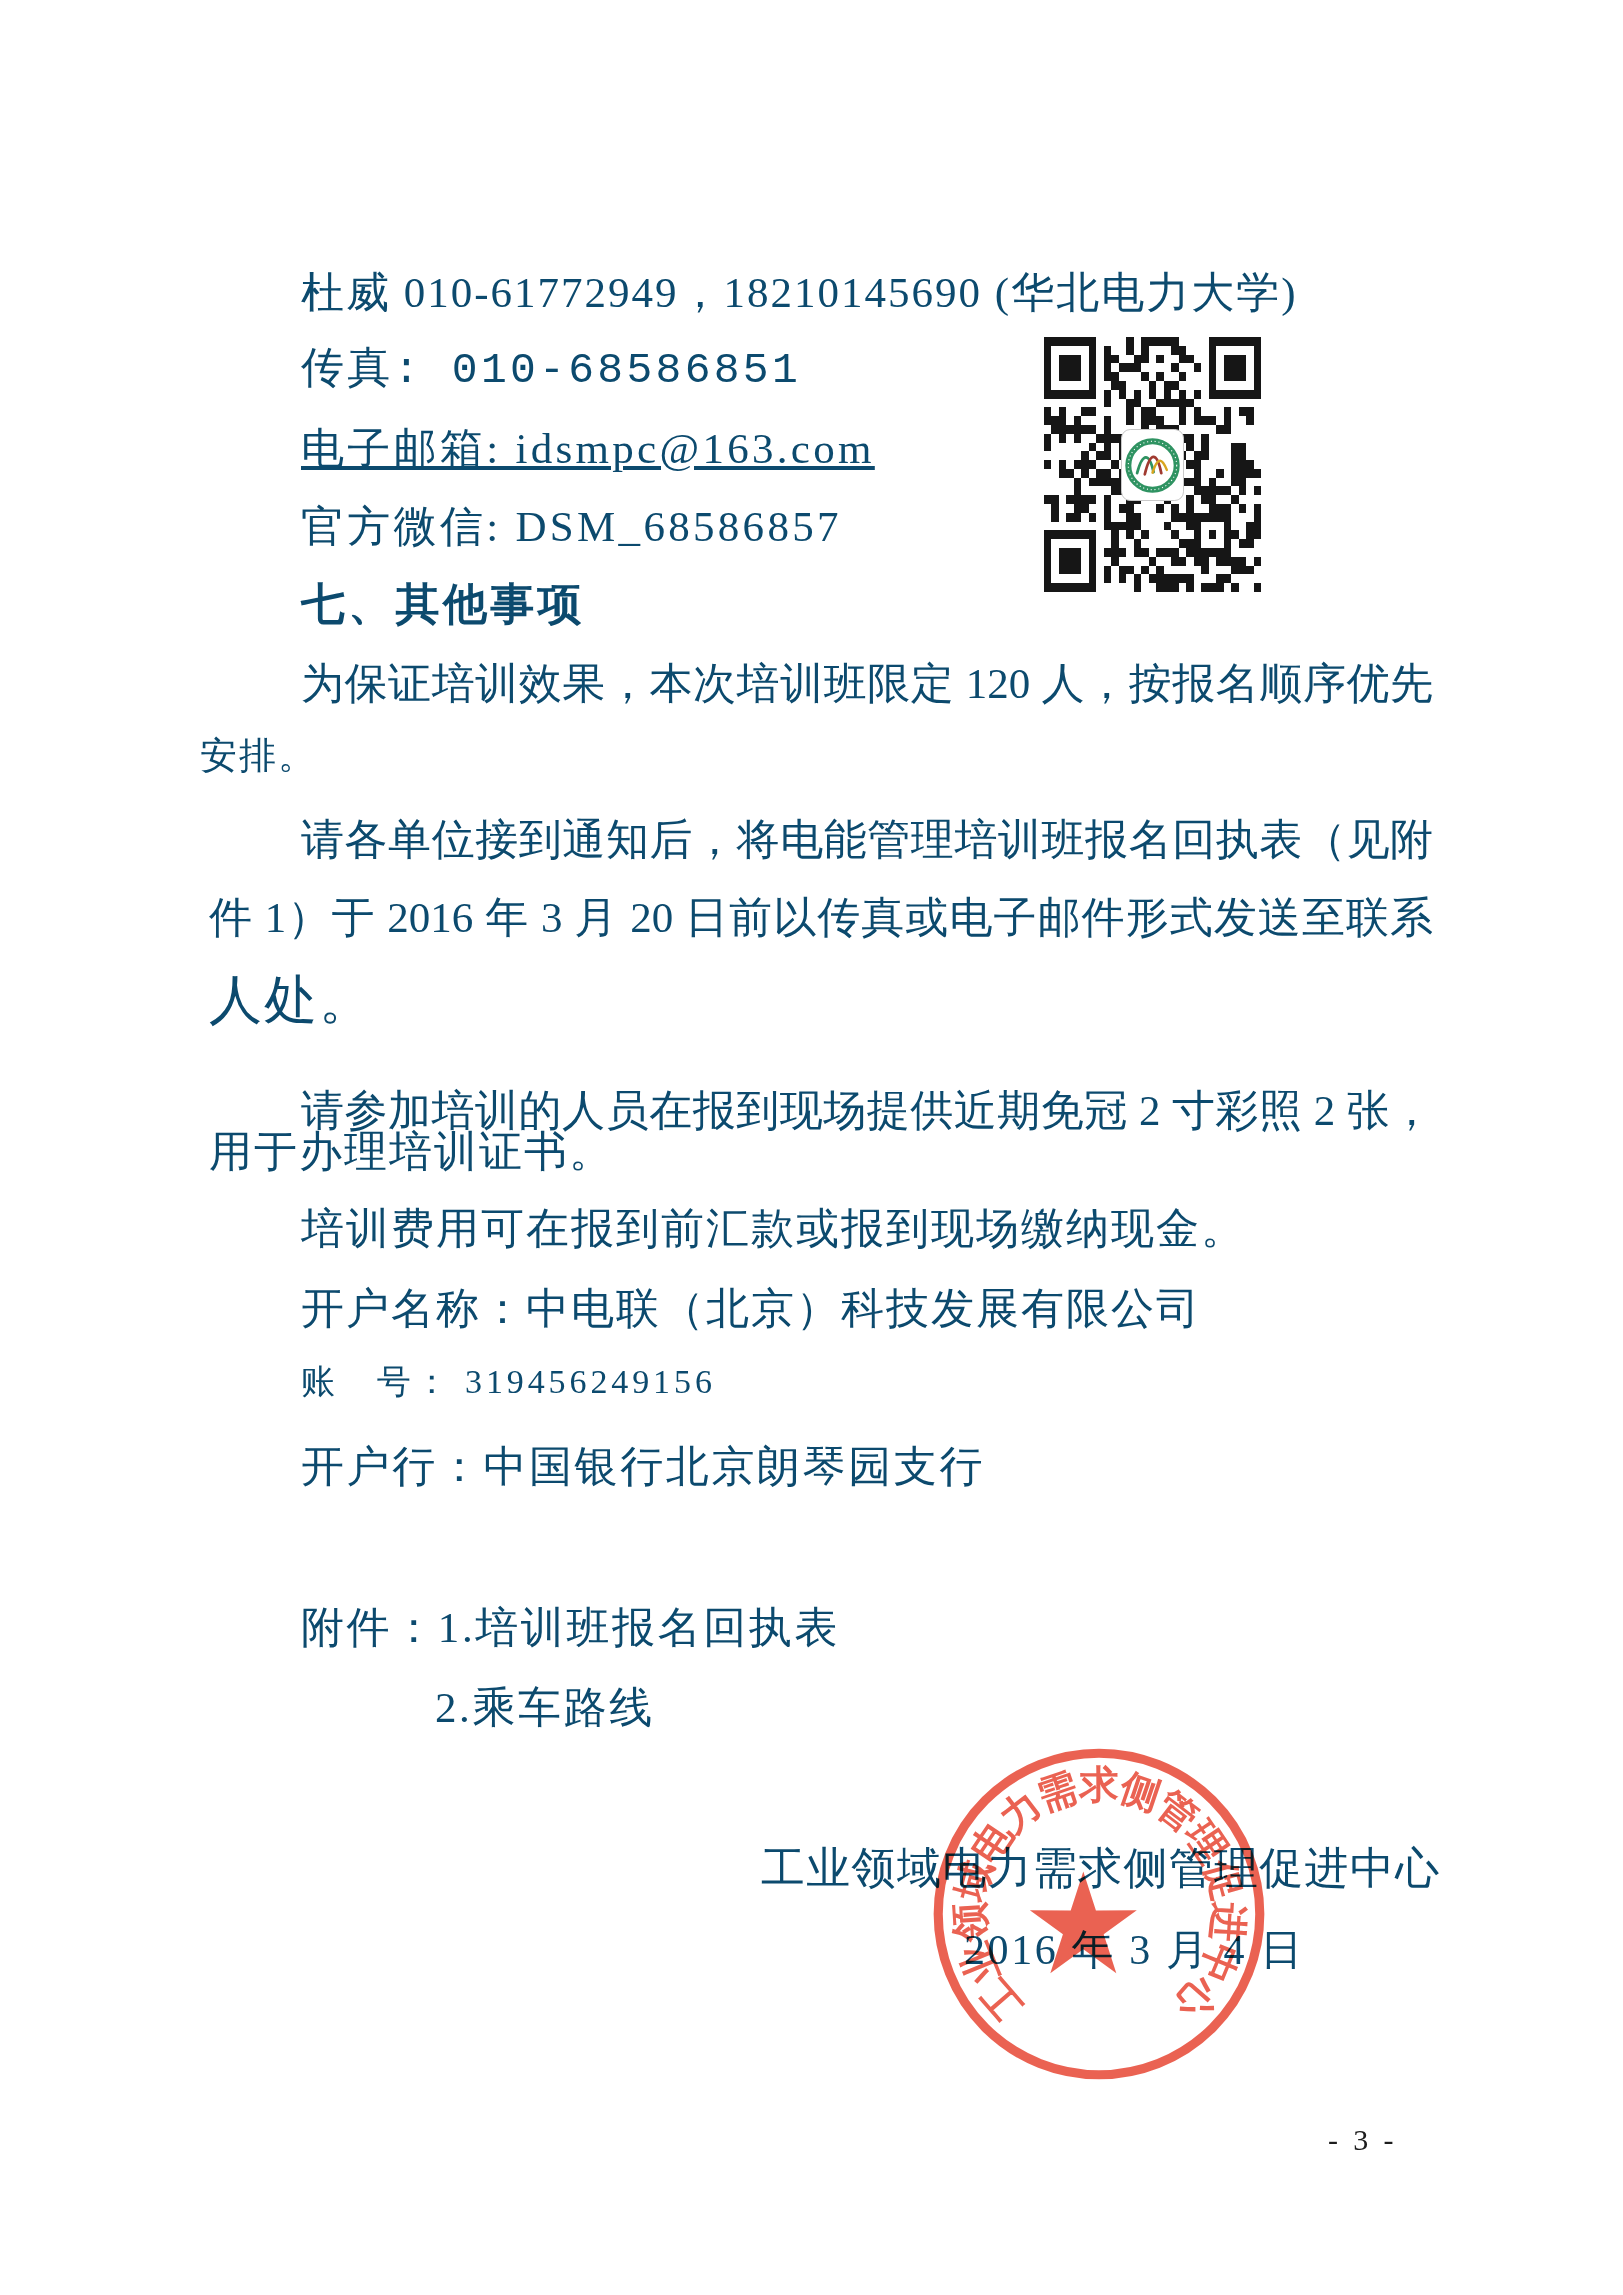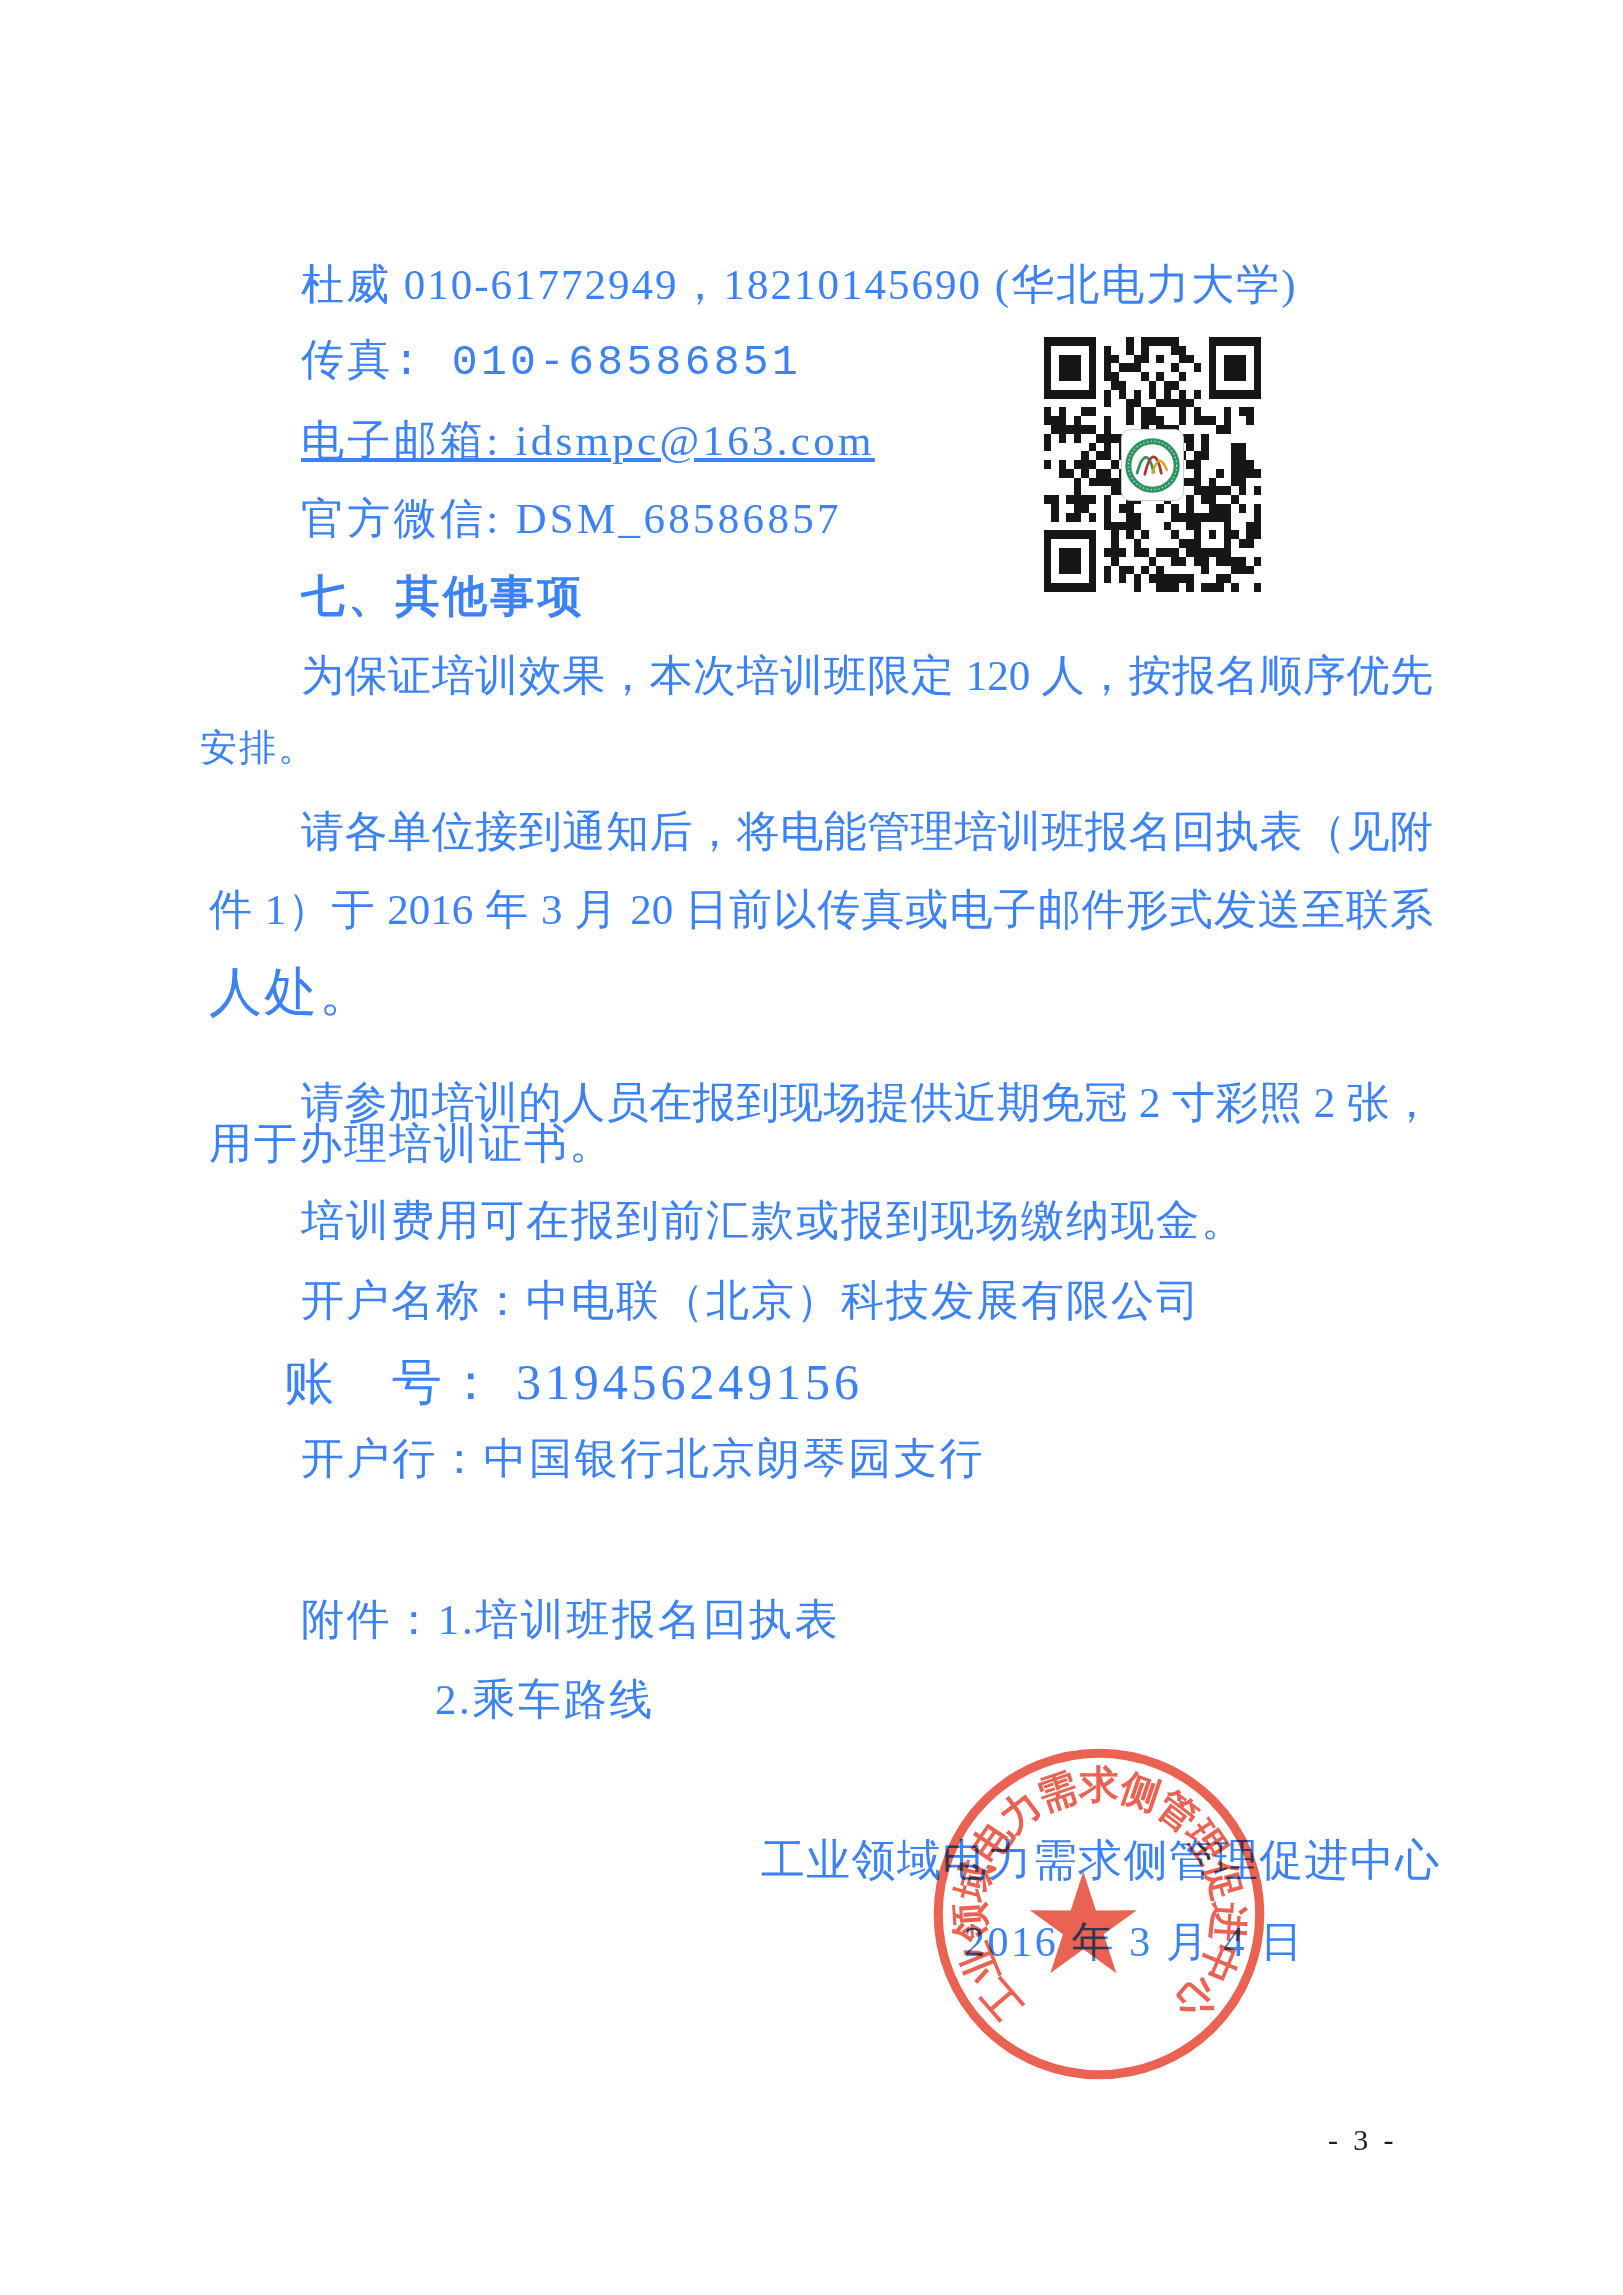"杜威 010-61772949，18210145690 (华北电力大学)" .tline { color: #3b82f6 -> #0c4a6e; margin-top: none -> 8px }
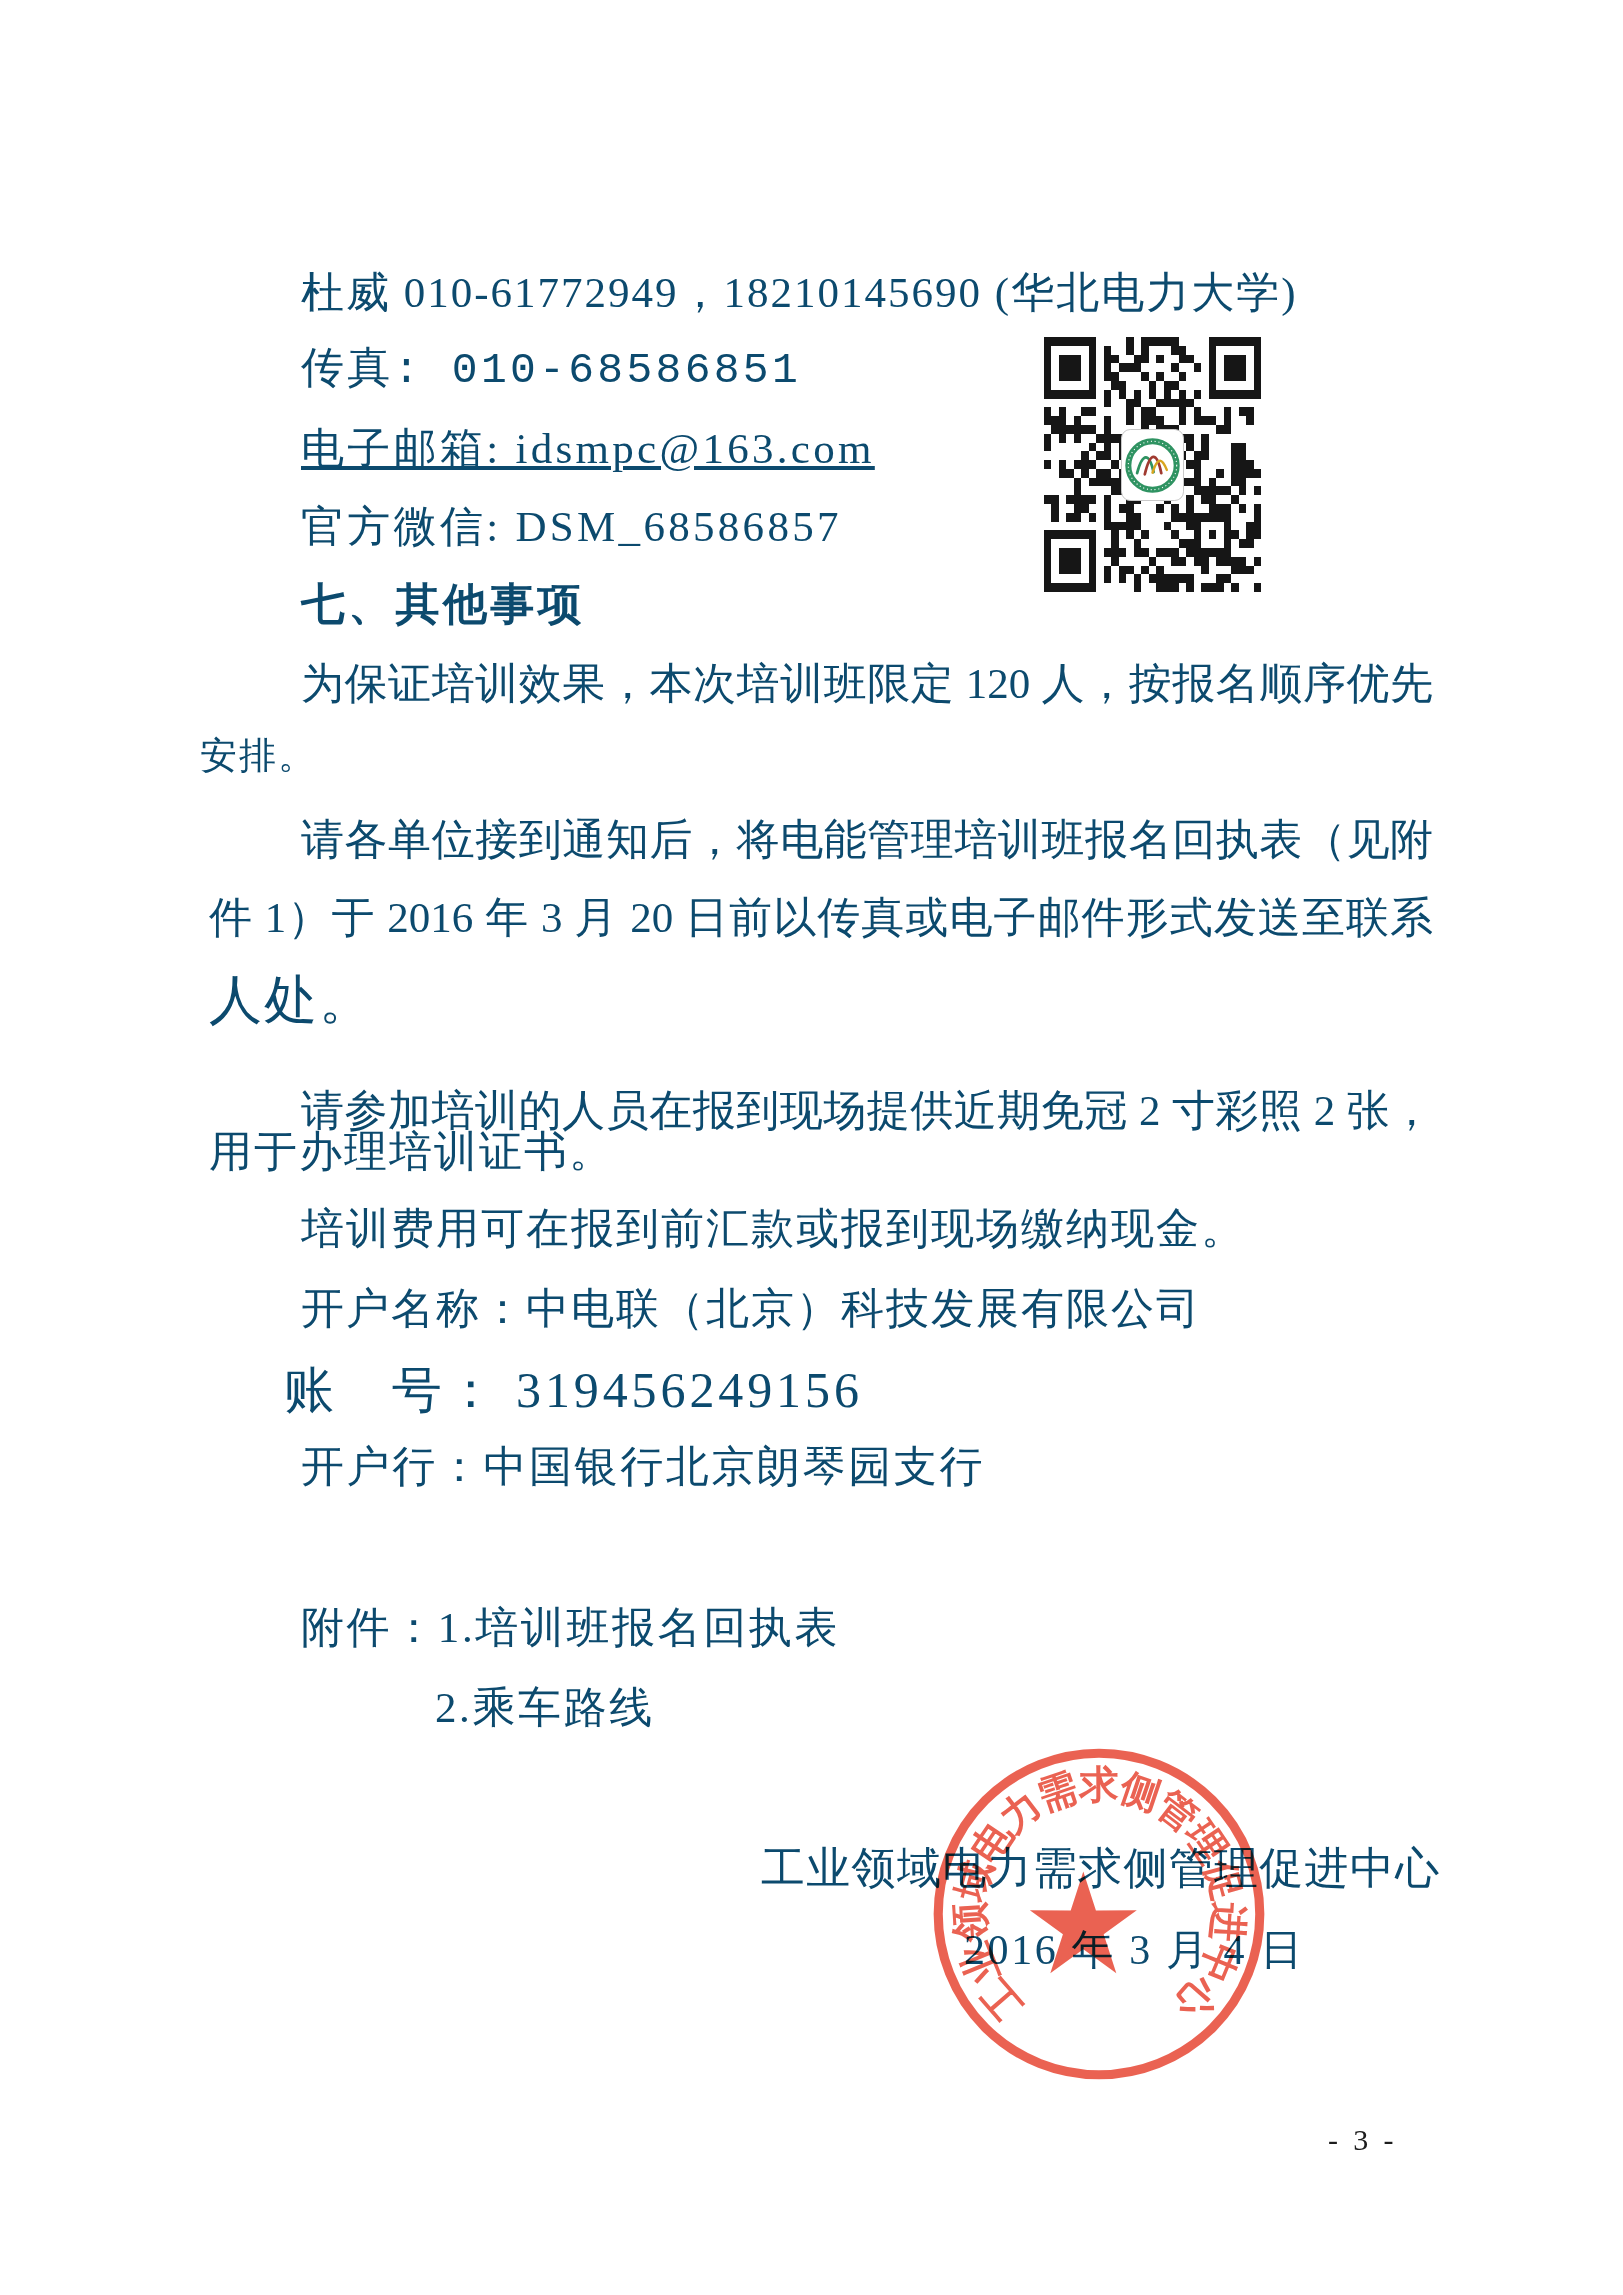"账 号： 319456249156" div.tline { font-size: 50px -> 34px; left: 284px -> 301px }
